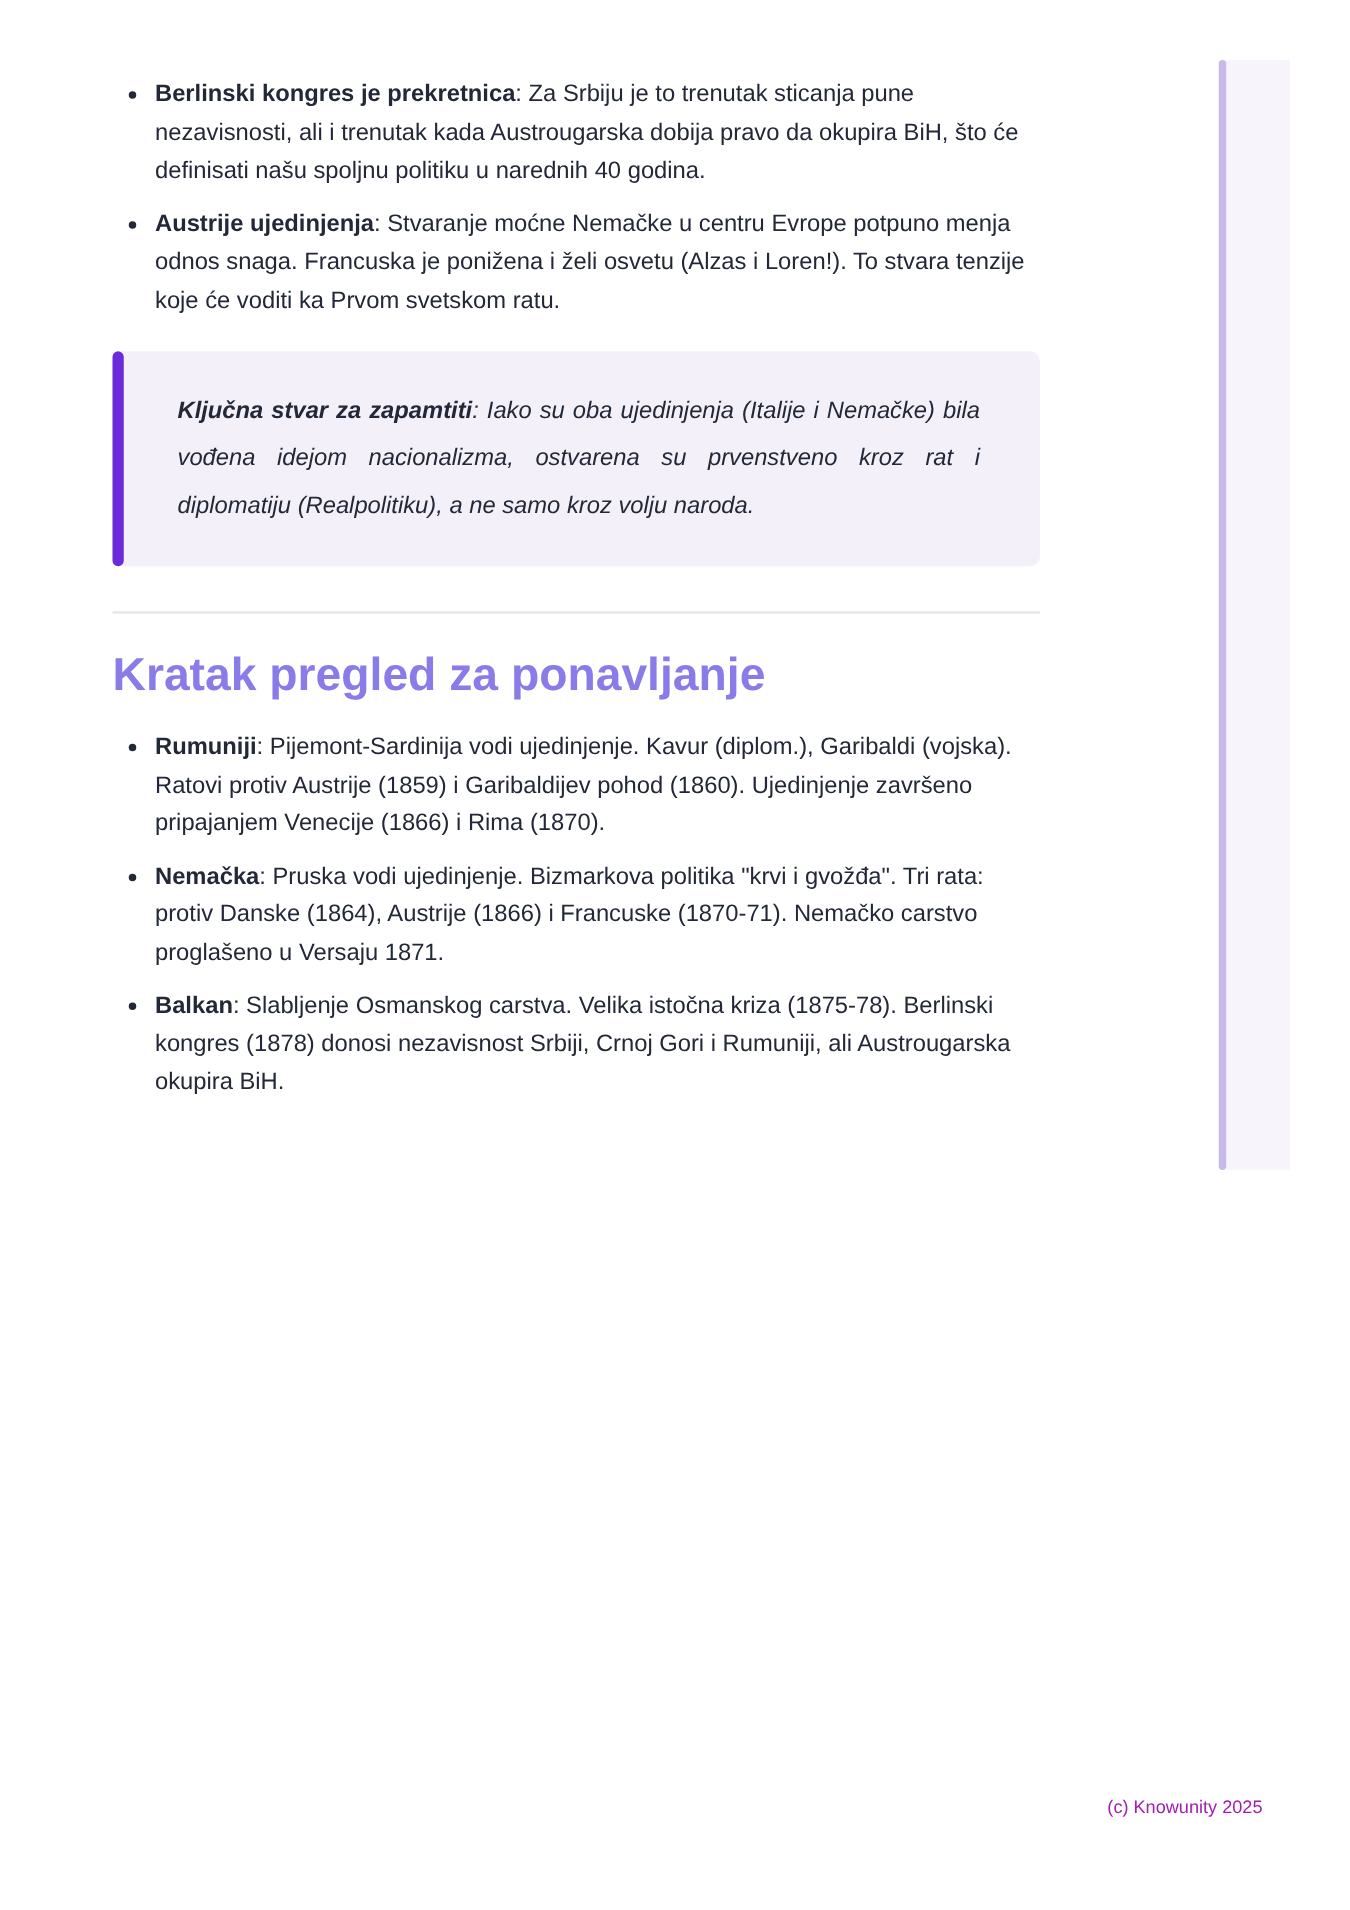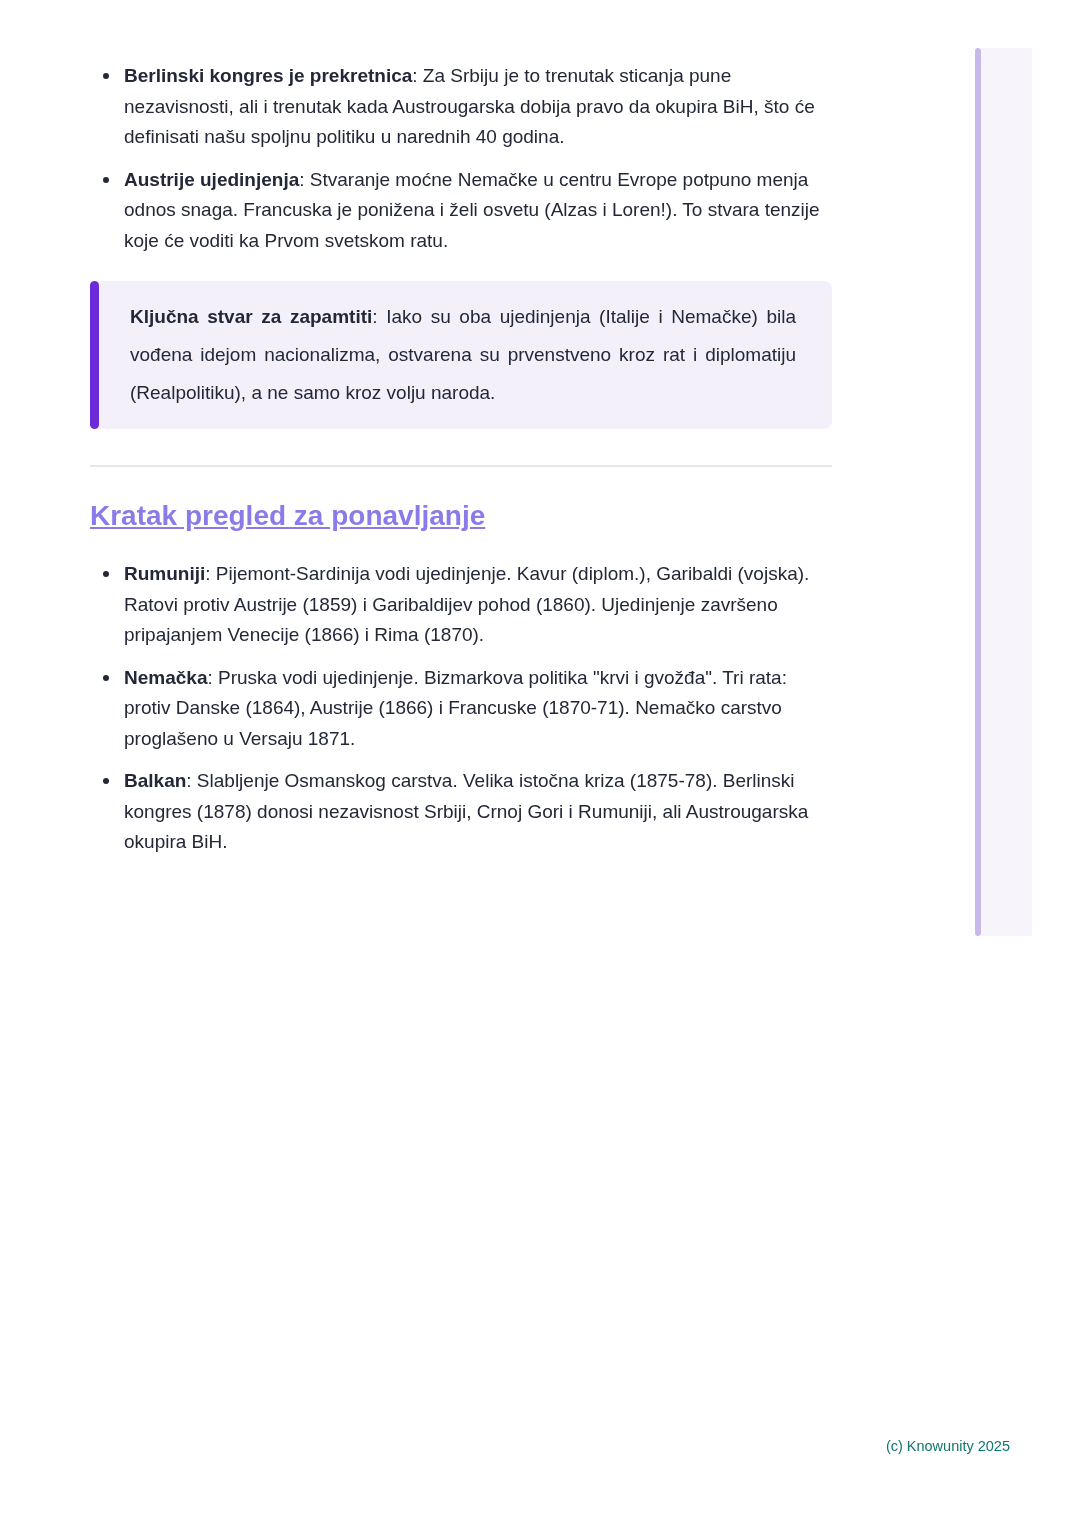"Ključna stvar za zapamtiti: Iako" .callout p { font-style: none -> italic; margin: 0 -> 12px }
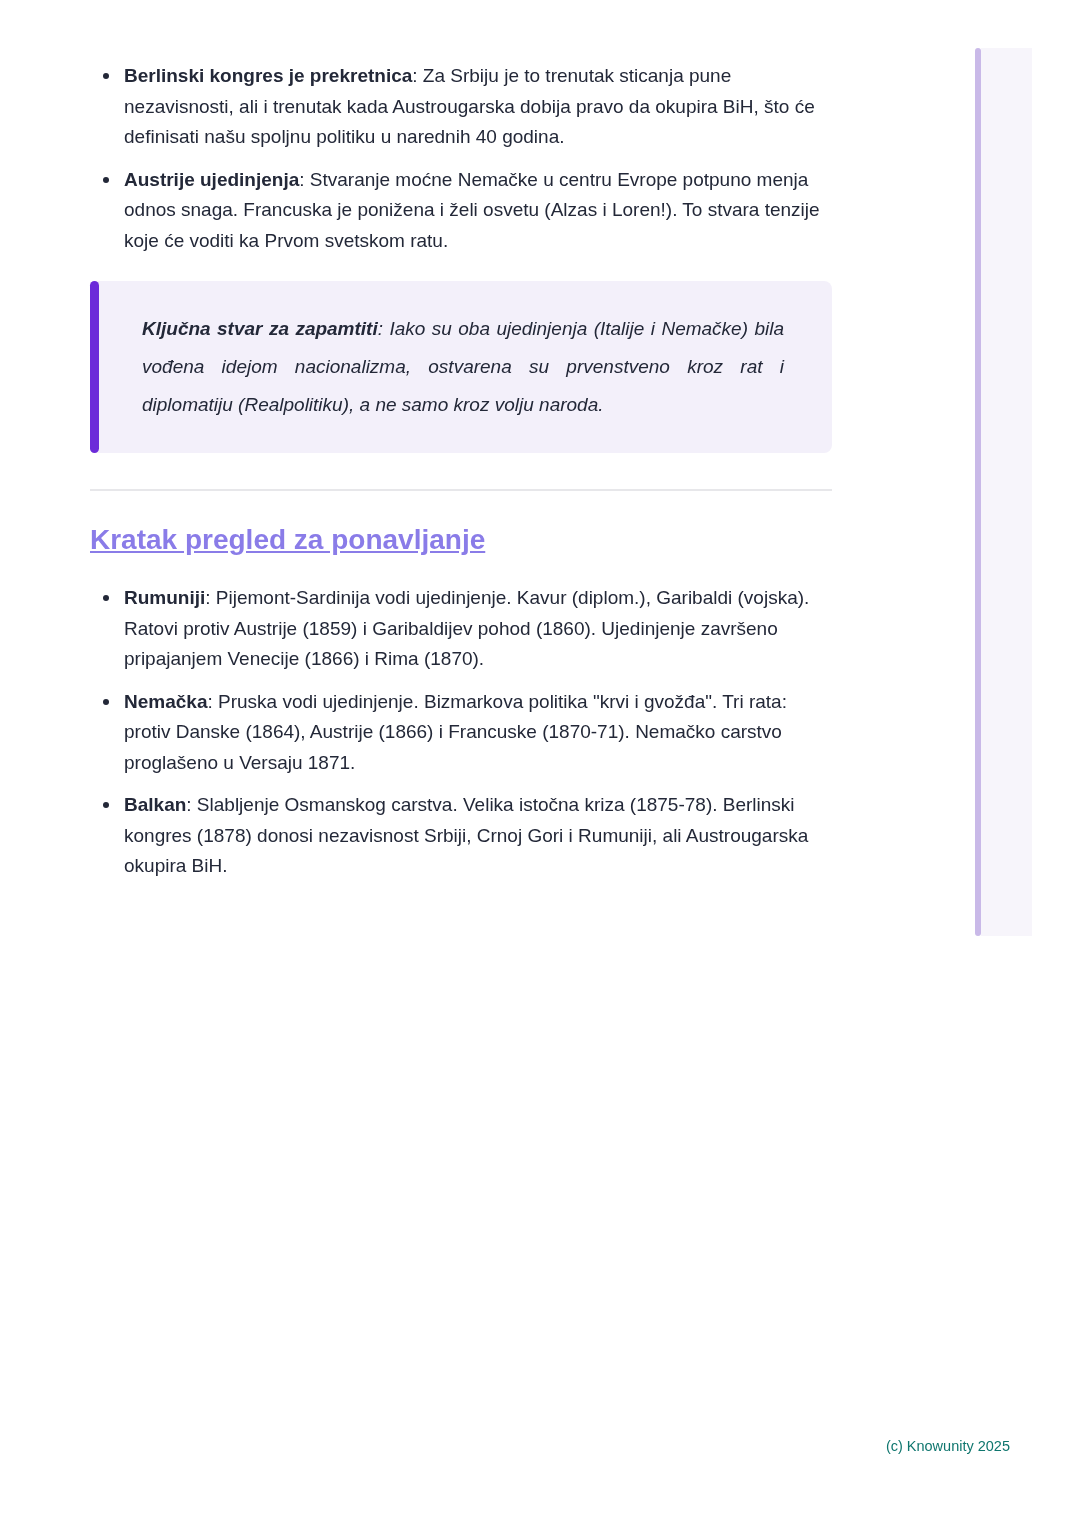"Kratak pregled za ponavljanje" h2.section-heading { font-size: 28px -> 37px; text-decoration: underline -> none }
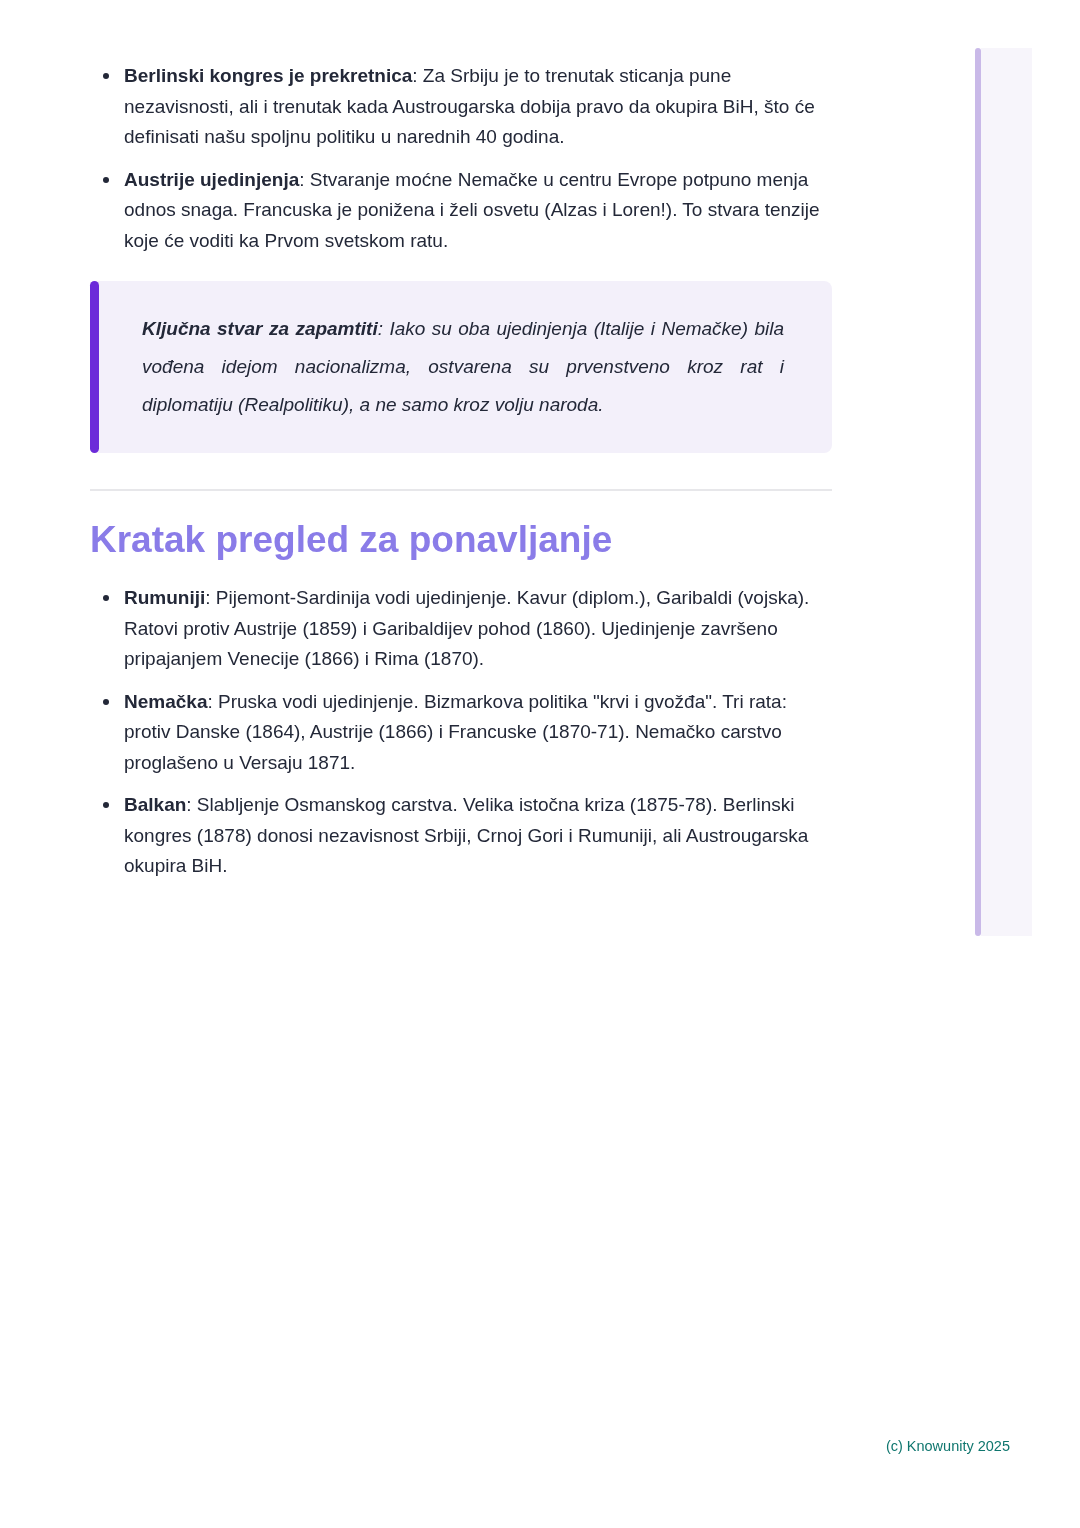"(c) Knowunity 2025" .footer { color: #0f766e -> #a21caf }
